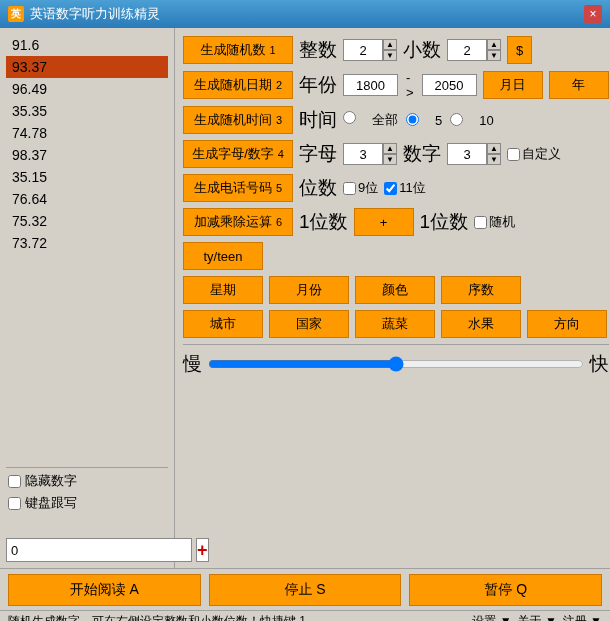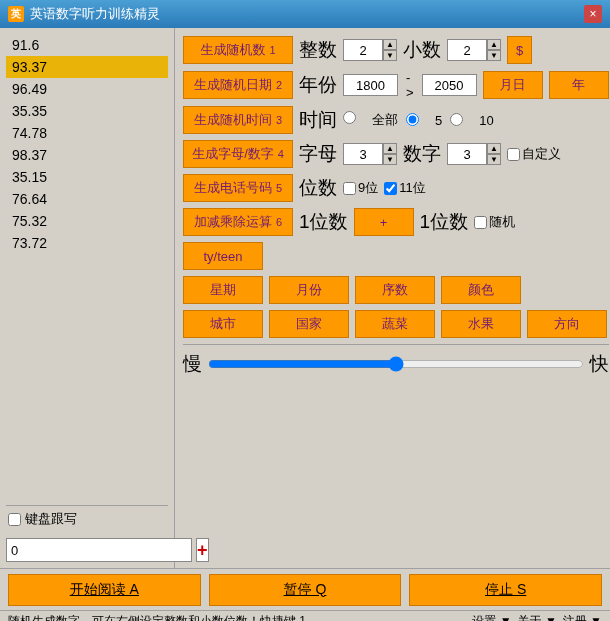"91.6" .left-panel { gap: 0 -> 16px }
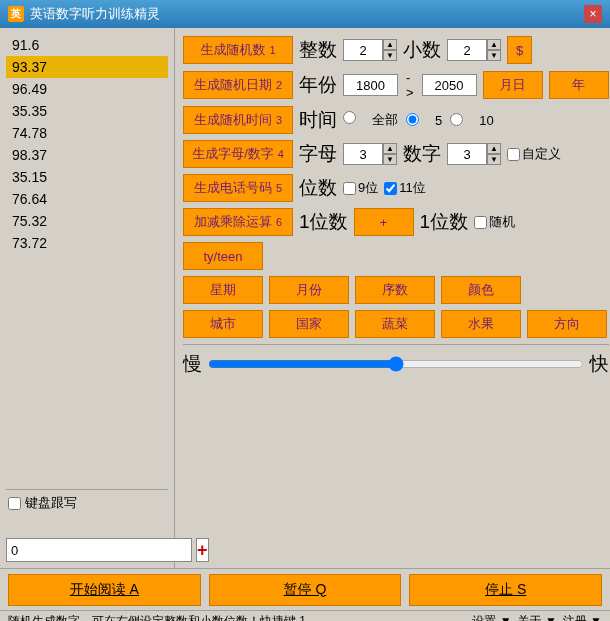"生成随机数" .orange-btn { color: #701a75 -> #000000 }
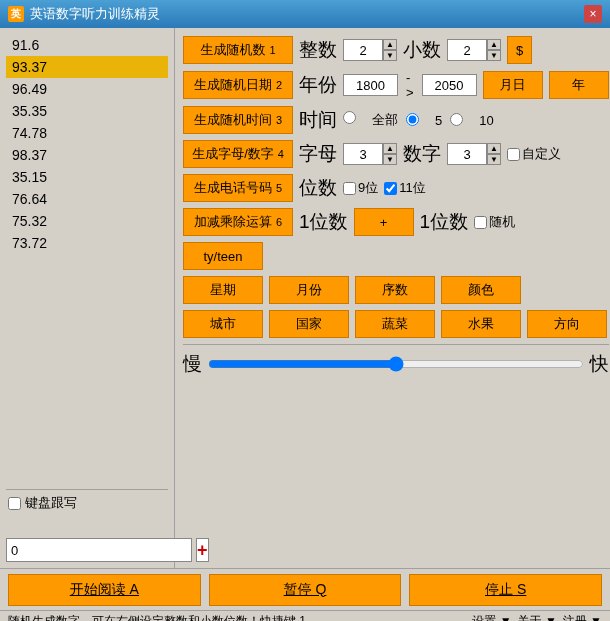"93.37" .number-item.selected { background: #eab308 -> #c2410c }
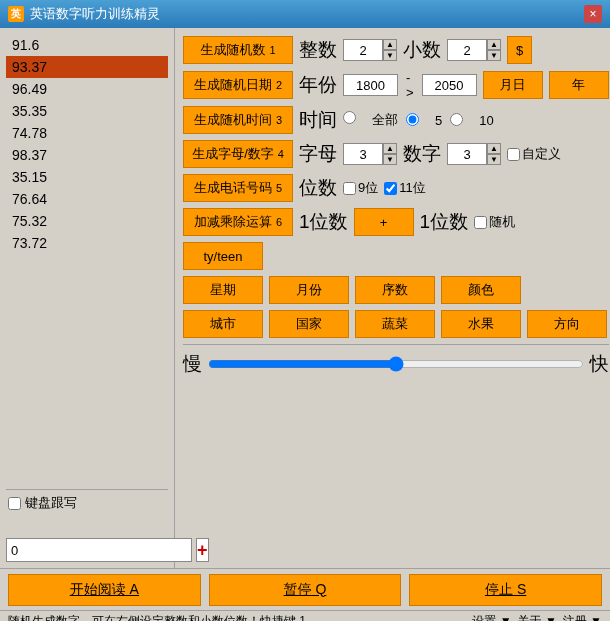"序数" button.orange-btn { order: before "颜色" -> after "颜色" }
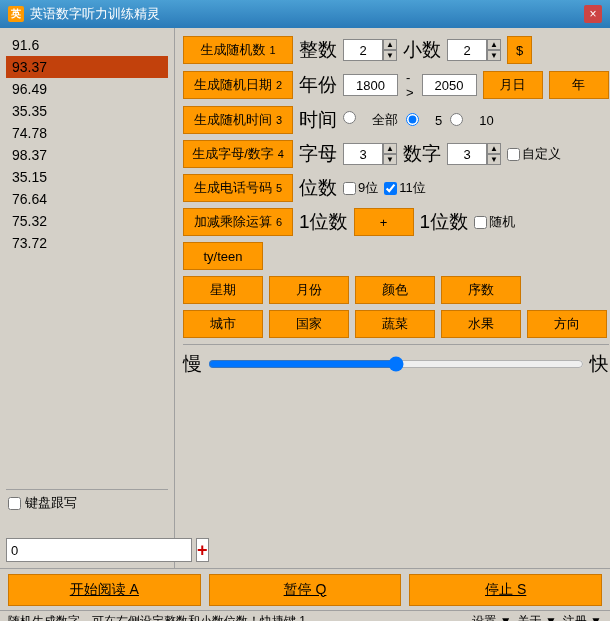"隐藏数字" label.checkbox-row { html: none -> <label> <input> <span>隐藏数字</span> </label> }
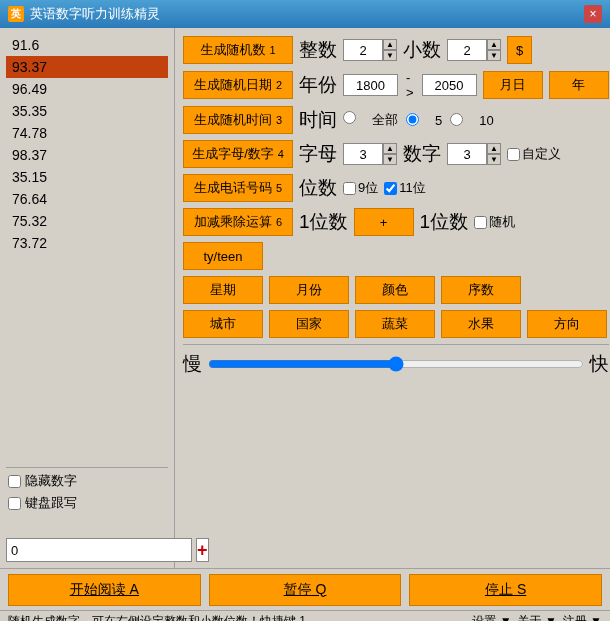"开始阅读 A" .bottom-toolbar { text-decoration: underline -> none }
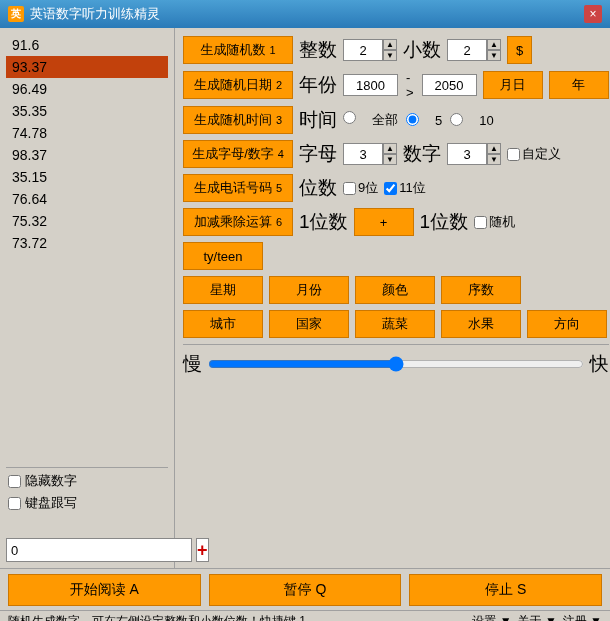"暂停 Q" button.big-orange-btn { order: before "停止 S" -> after "停止 S" }
